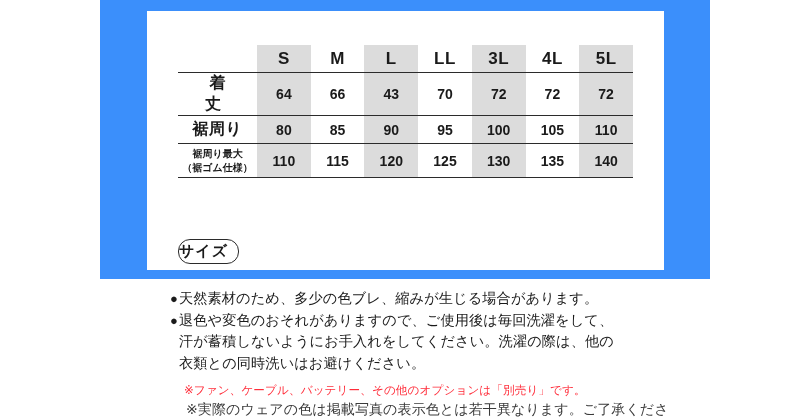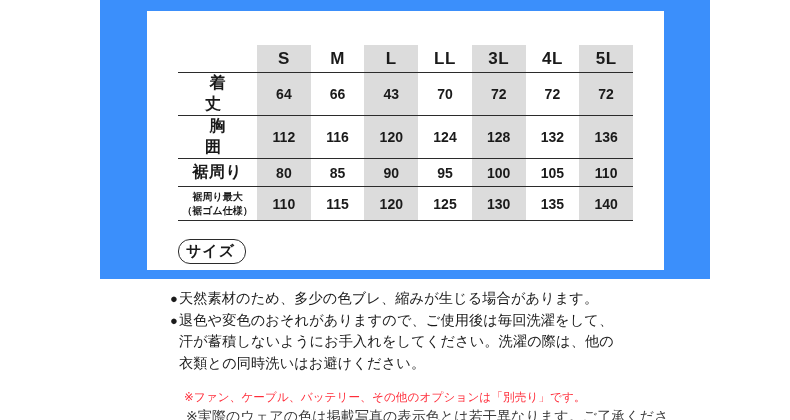"胸 囲" tr.data-row { html: <tr> <td><span>胸 囲</span></td> <td>112</td> <td>116</td> <td>120</td> <td>124</td> <td>128</td> <td>132</td> <td>136</td> </tr> -> none }
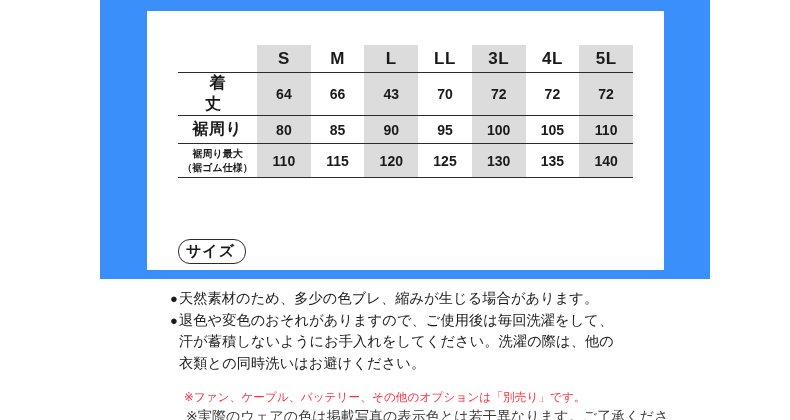"サイズ" .size-chip { padding: 2px 10px 3px 7px -> 2px 10px 3px 0 }
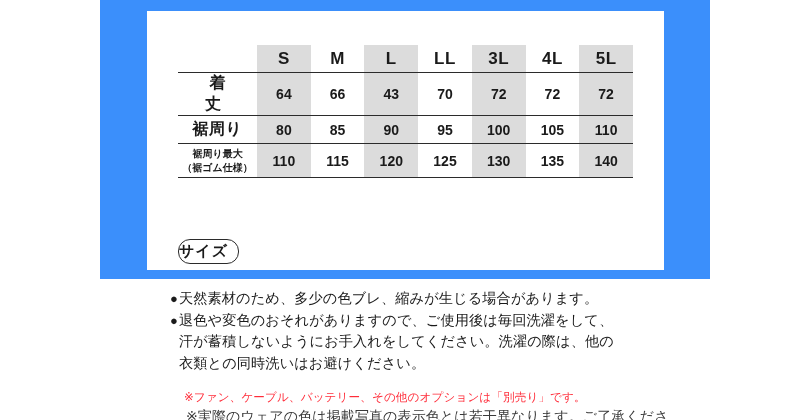"※ファン、ケーブル、バッテリー、その他のオプションは「別売り」です。" .note-red { margin-top: 14px -> 7px }
